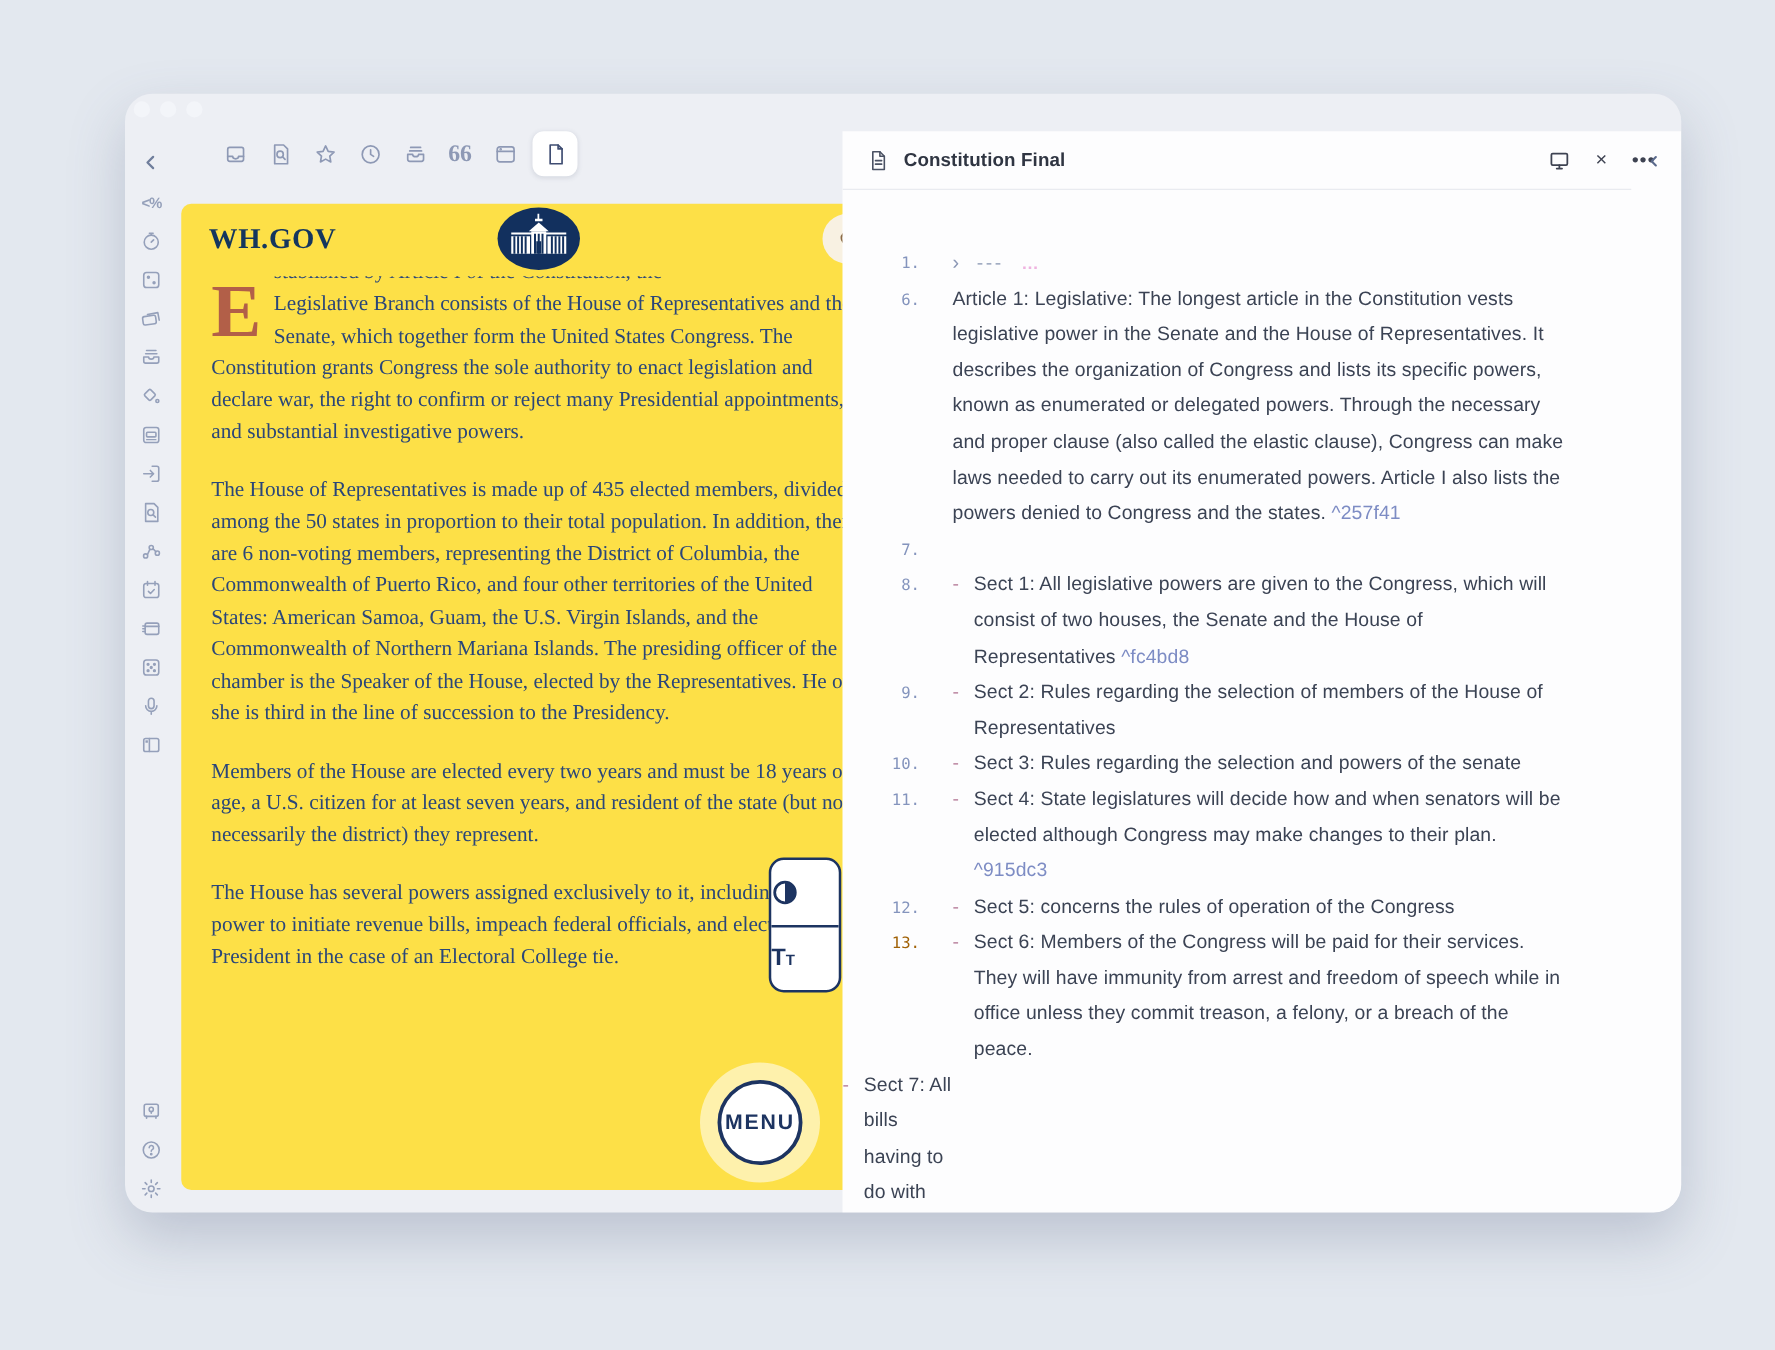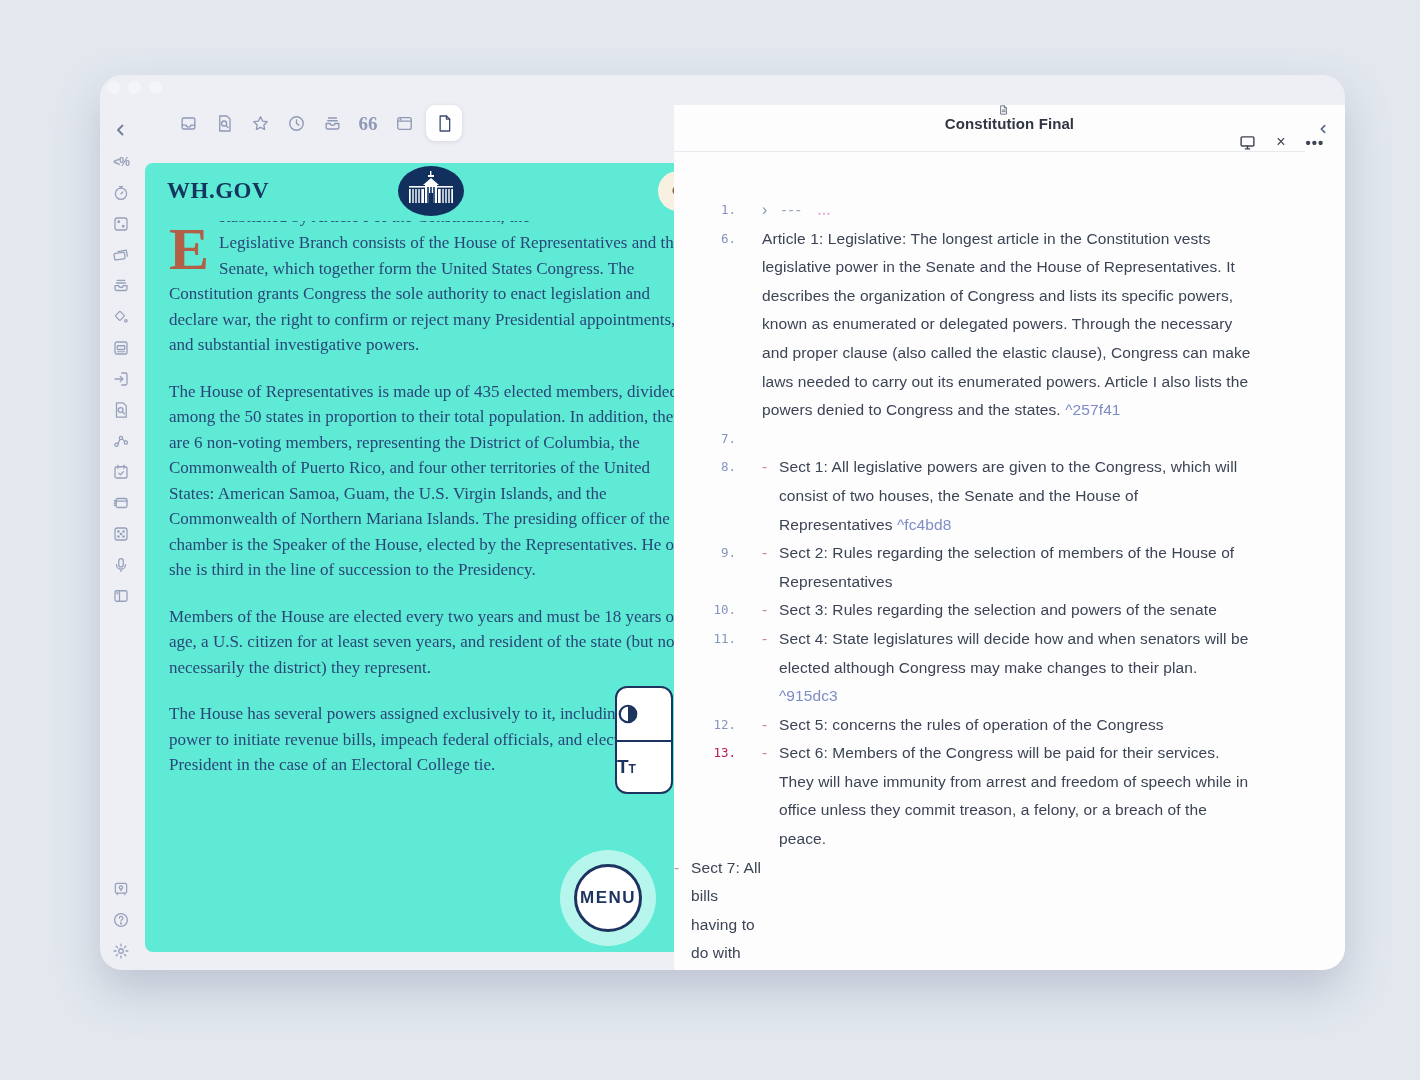"Constitution Final" .ed-header { flex-direction: column -> none }
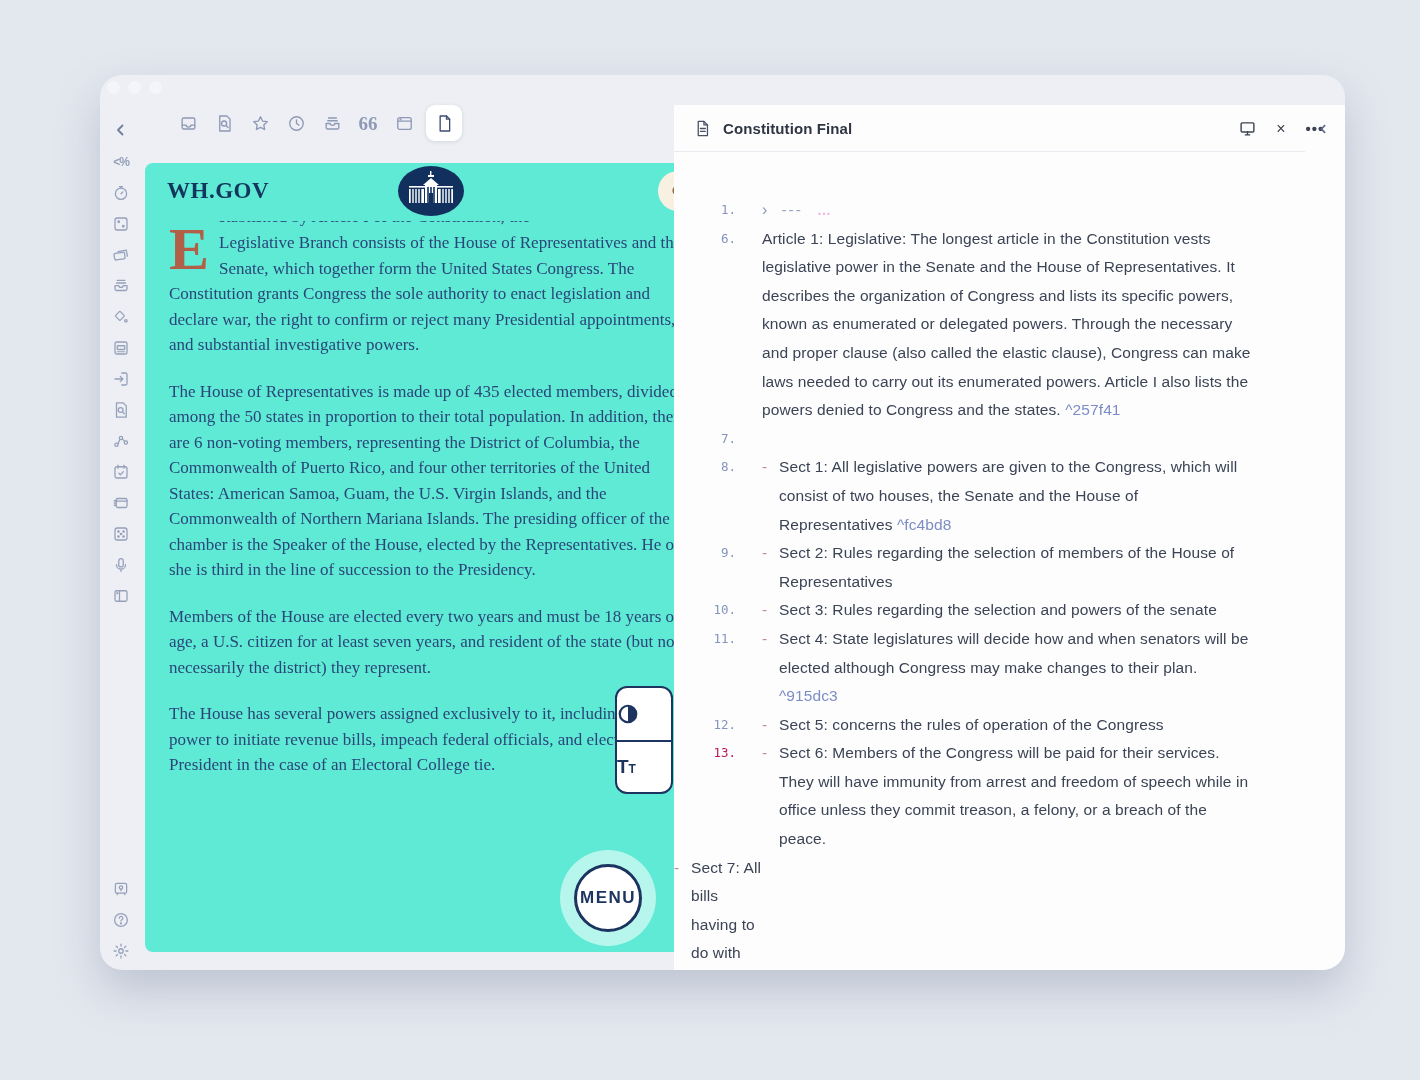"WH.GOV" .webpanel { background: #5eead4 -> #fde047 }
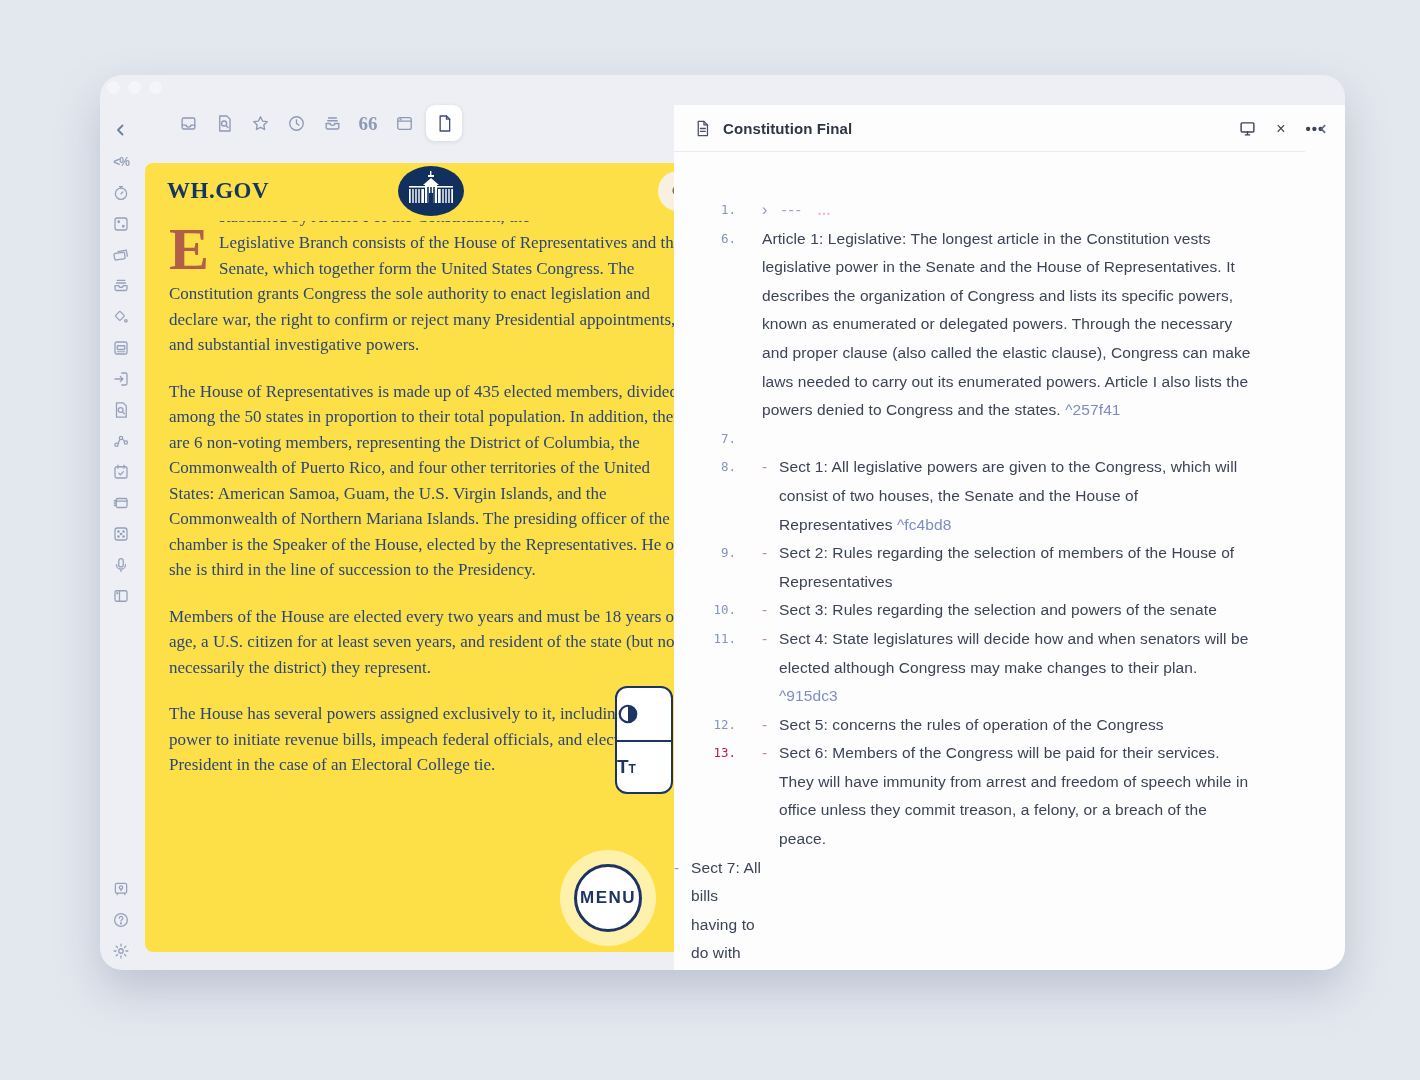"13." .gutter.active { color: #be185d -> #a16207 }
